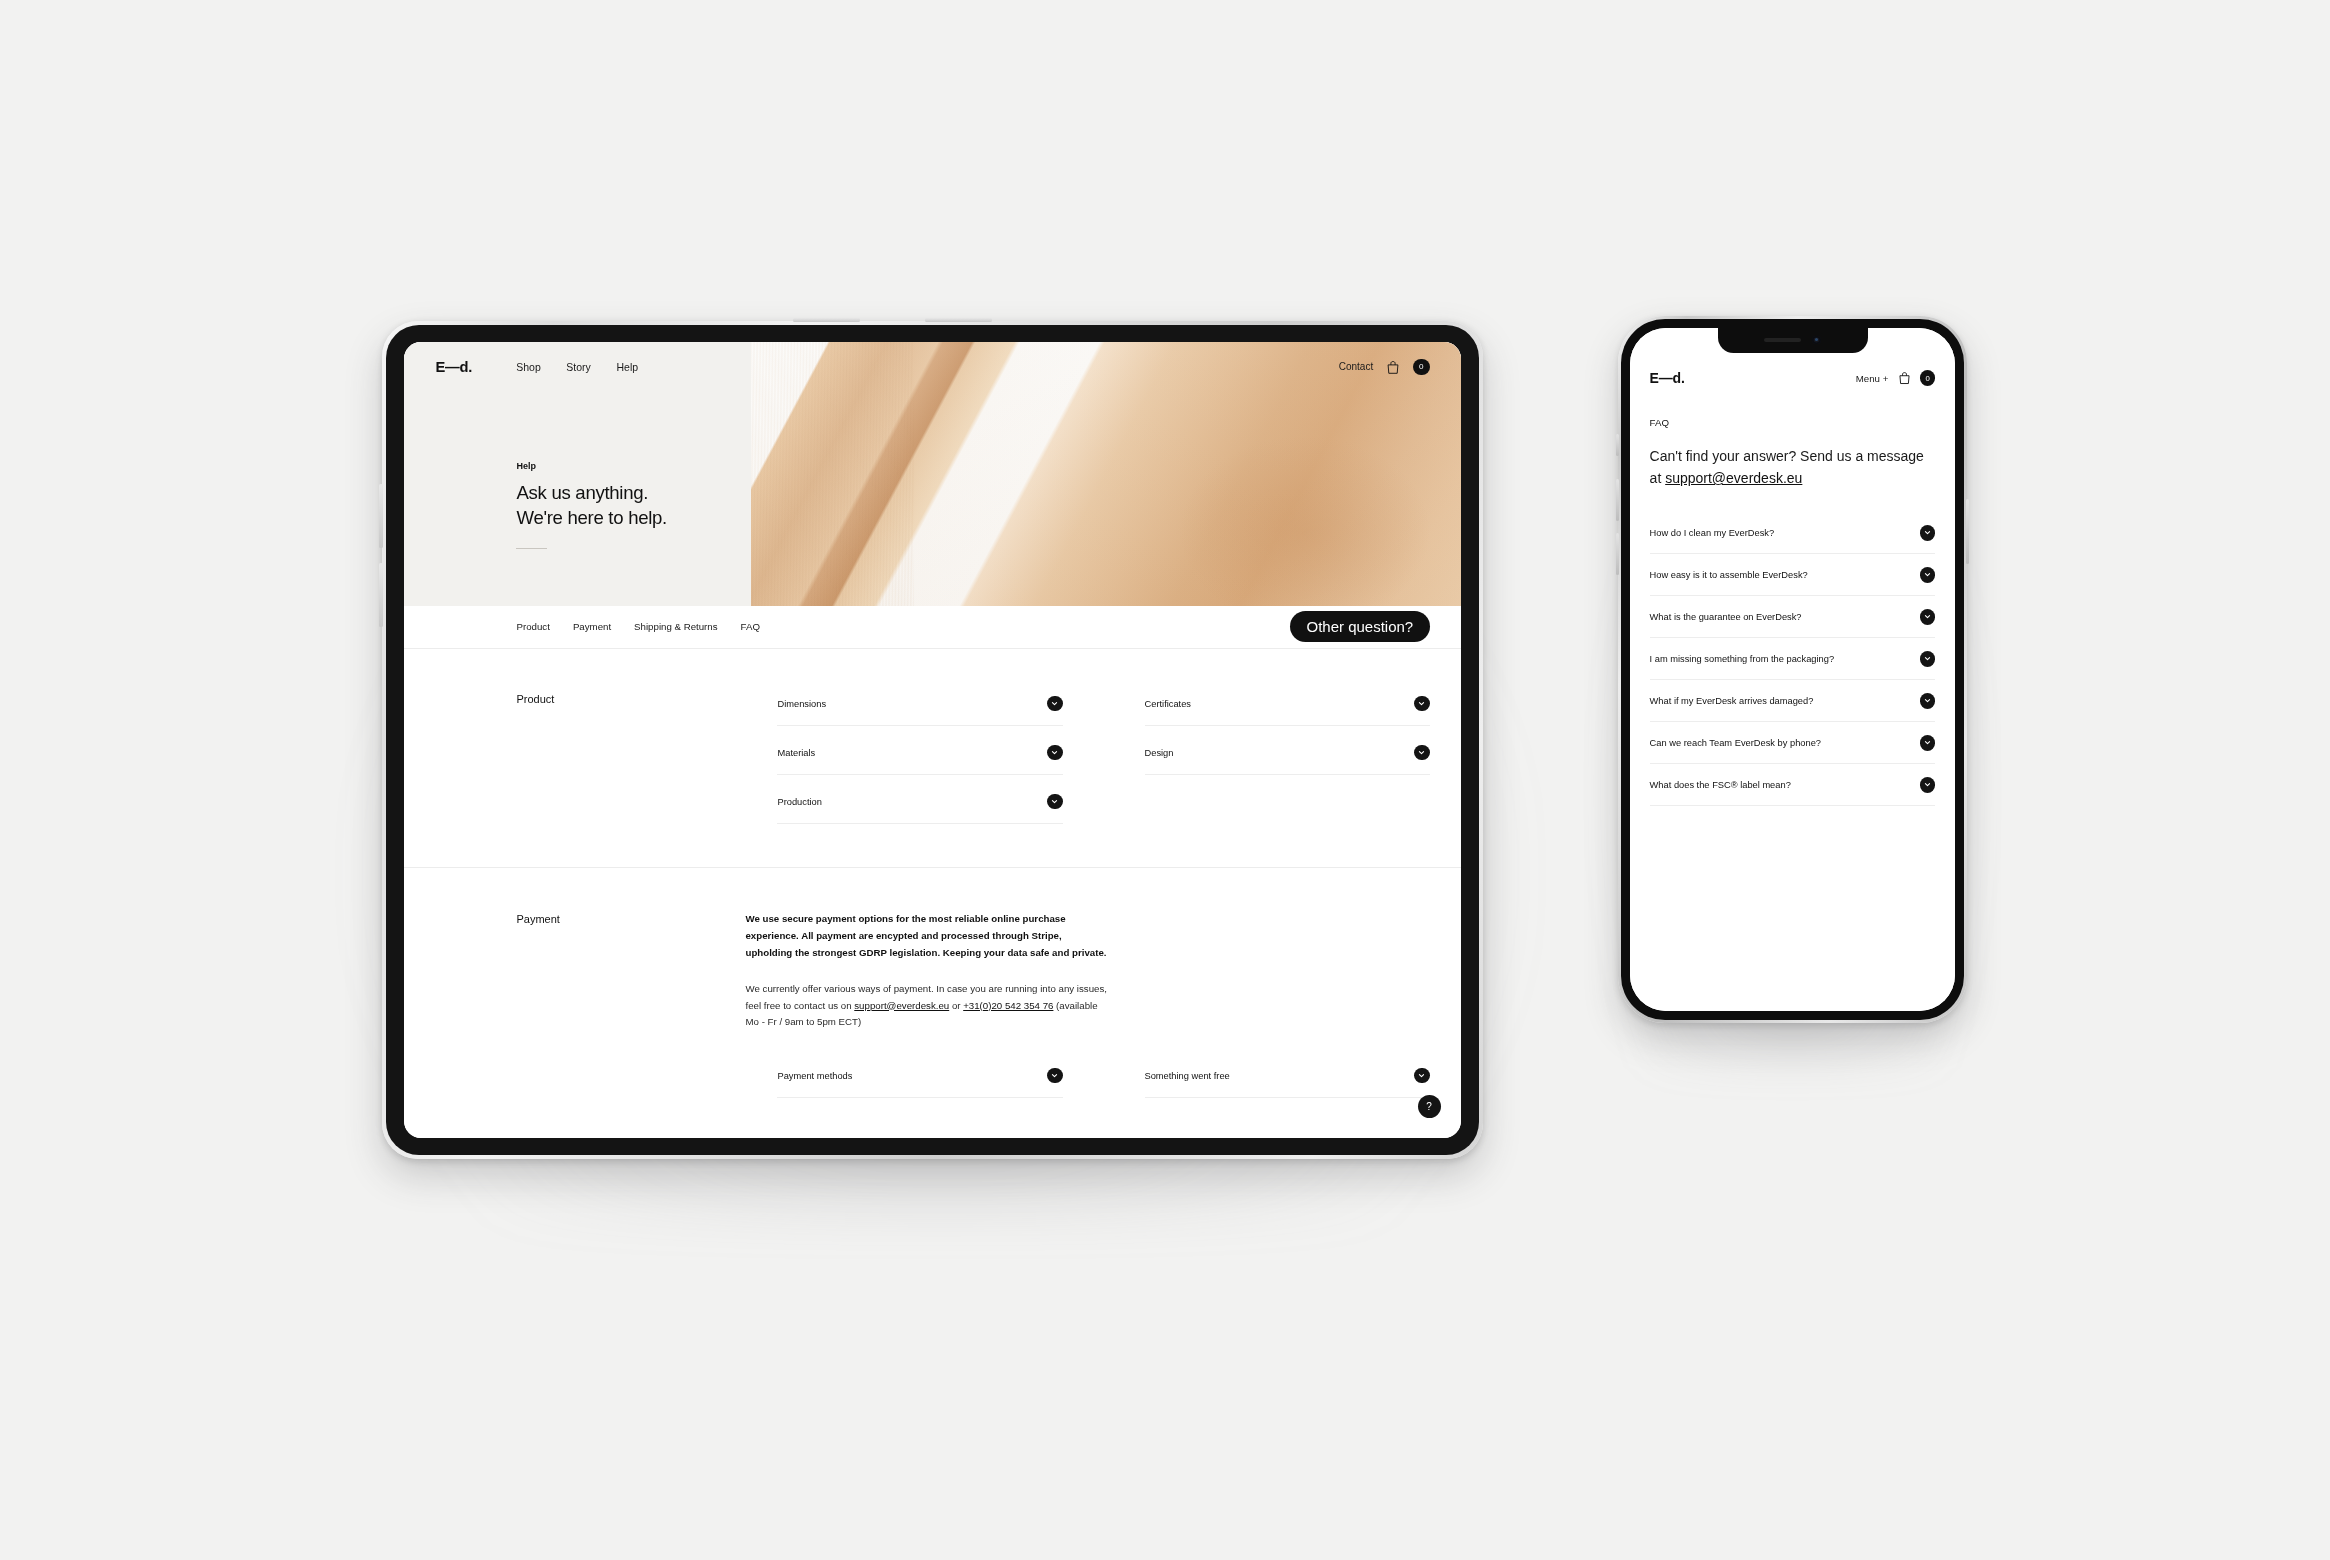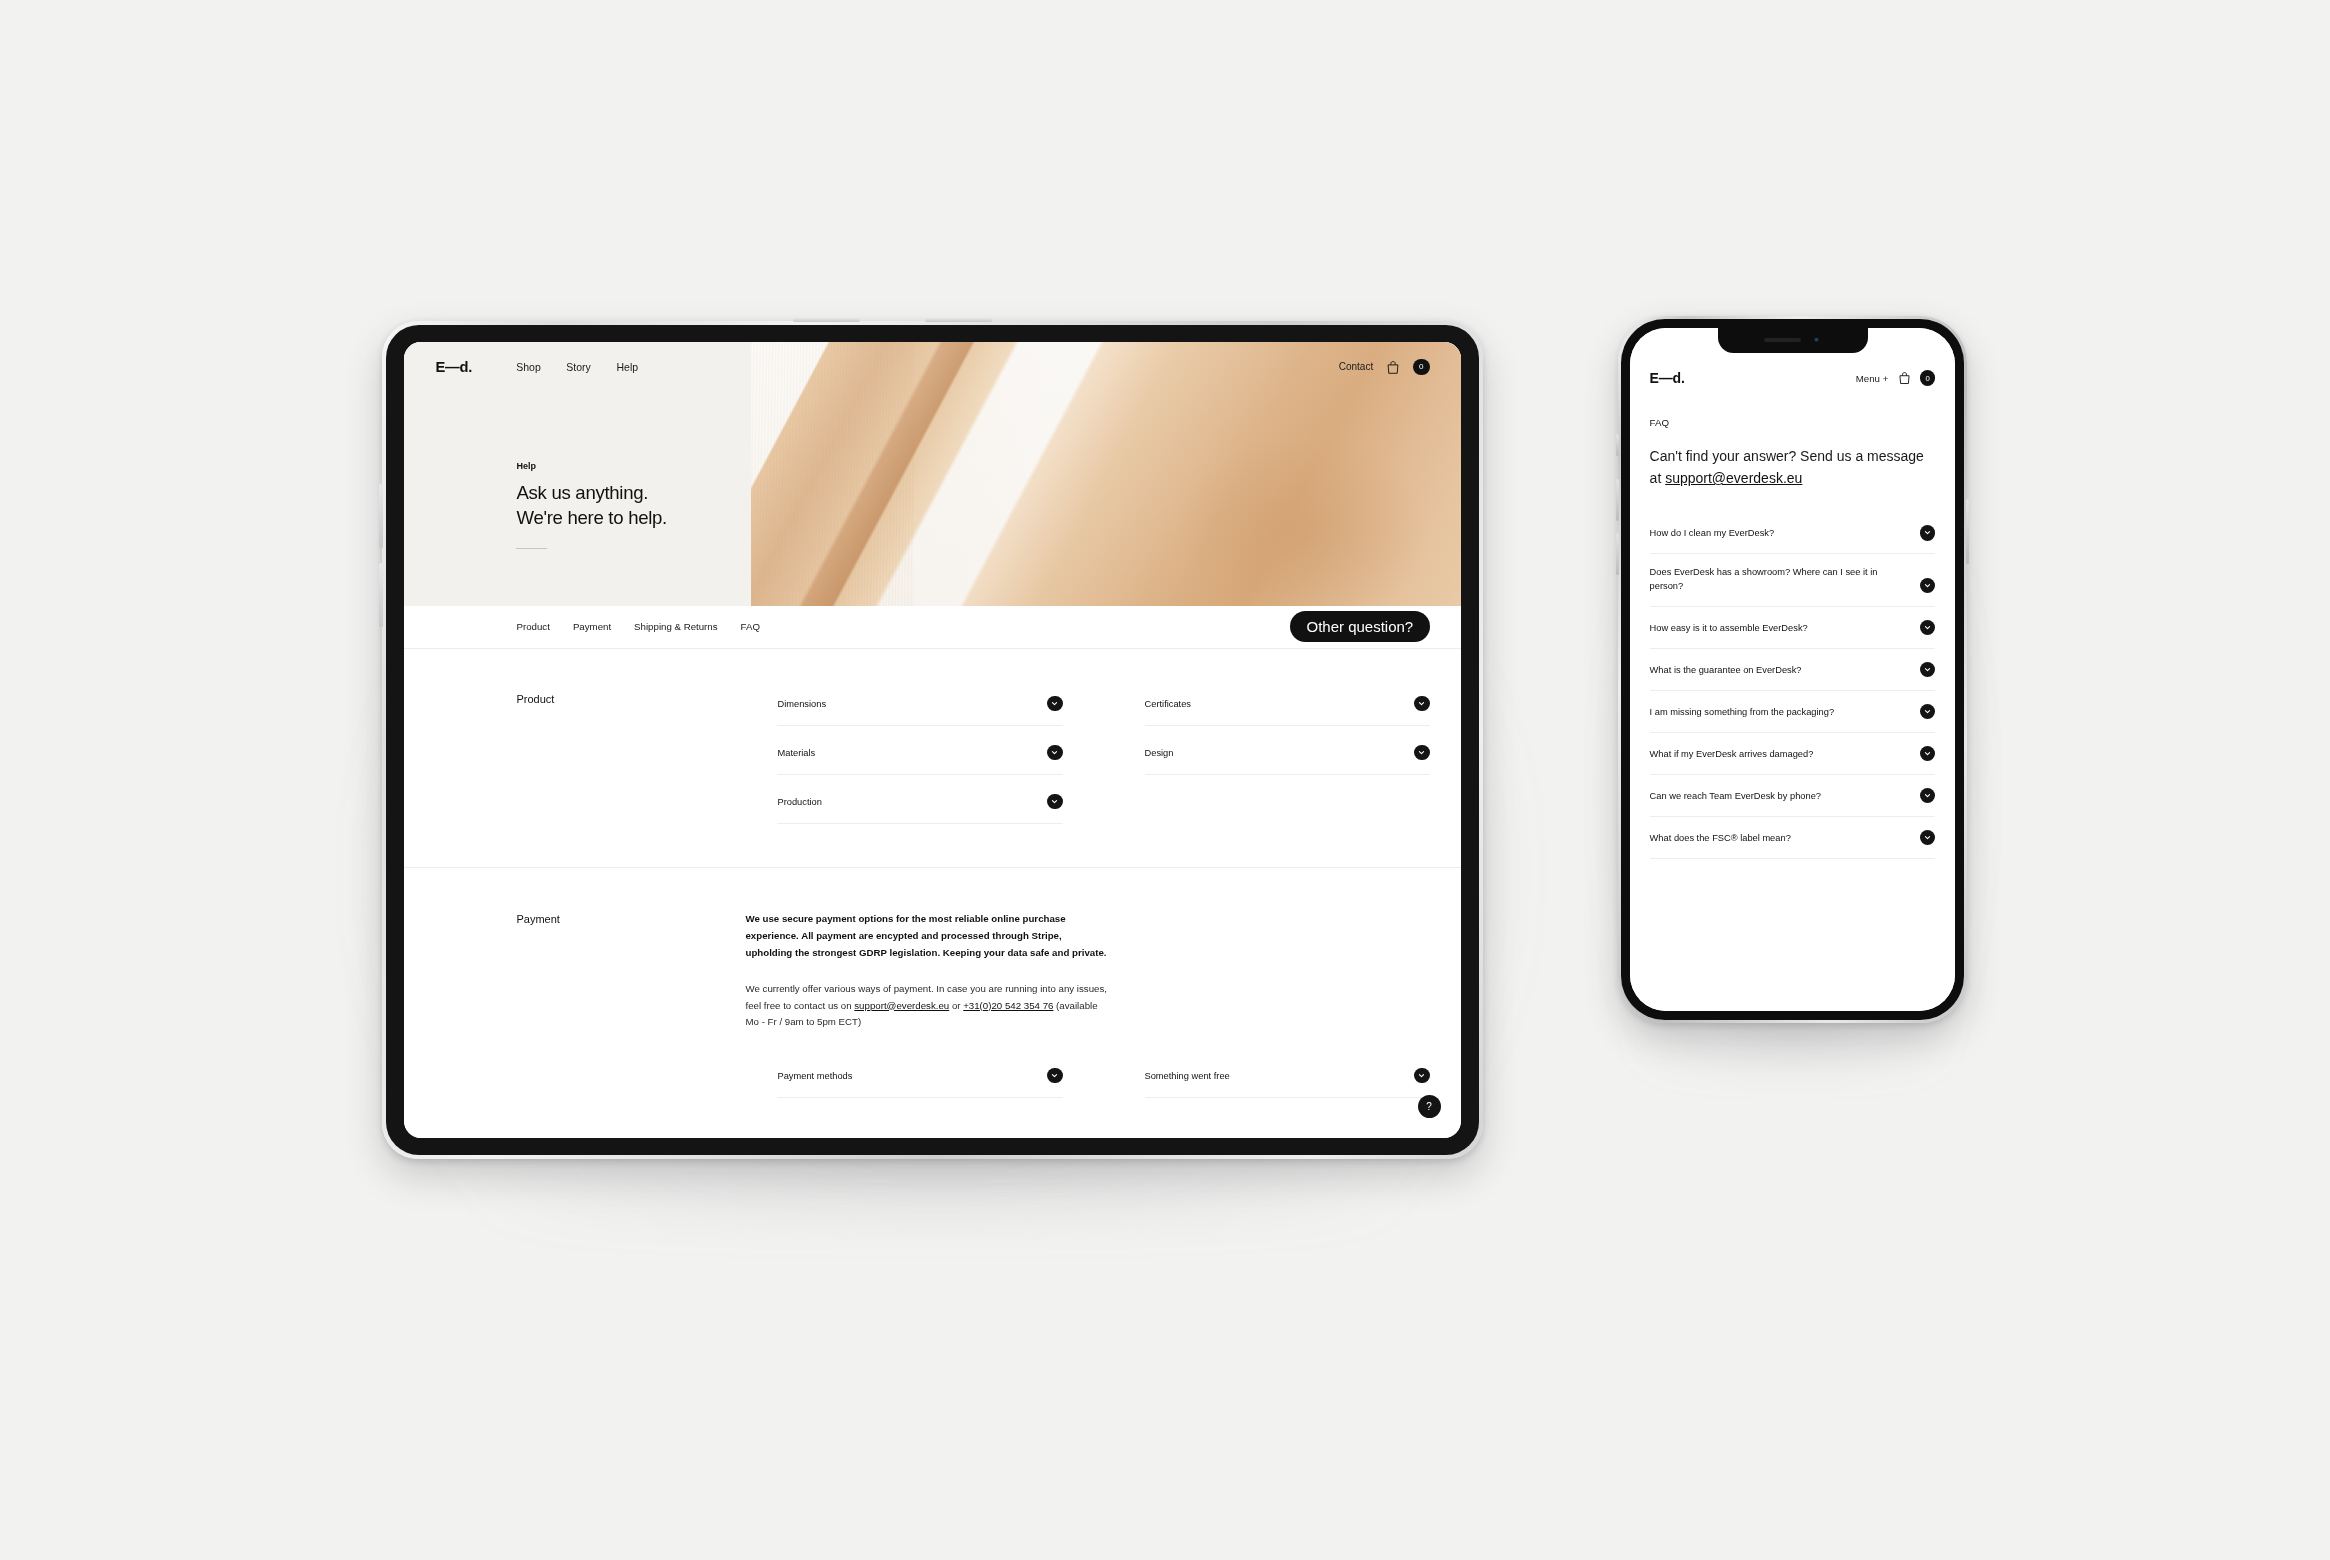"Does EverDesk has a showroom?" div.p-faq-item { html: <div> <span>Does EverDesk has a showroom? Where can I see it in person?</span> <span> <svg> <path></path> </svg> </span> </div> -> none }
